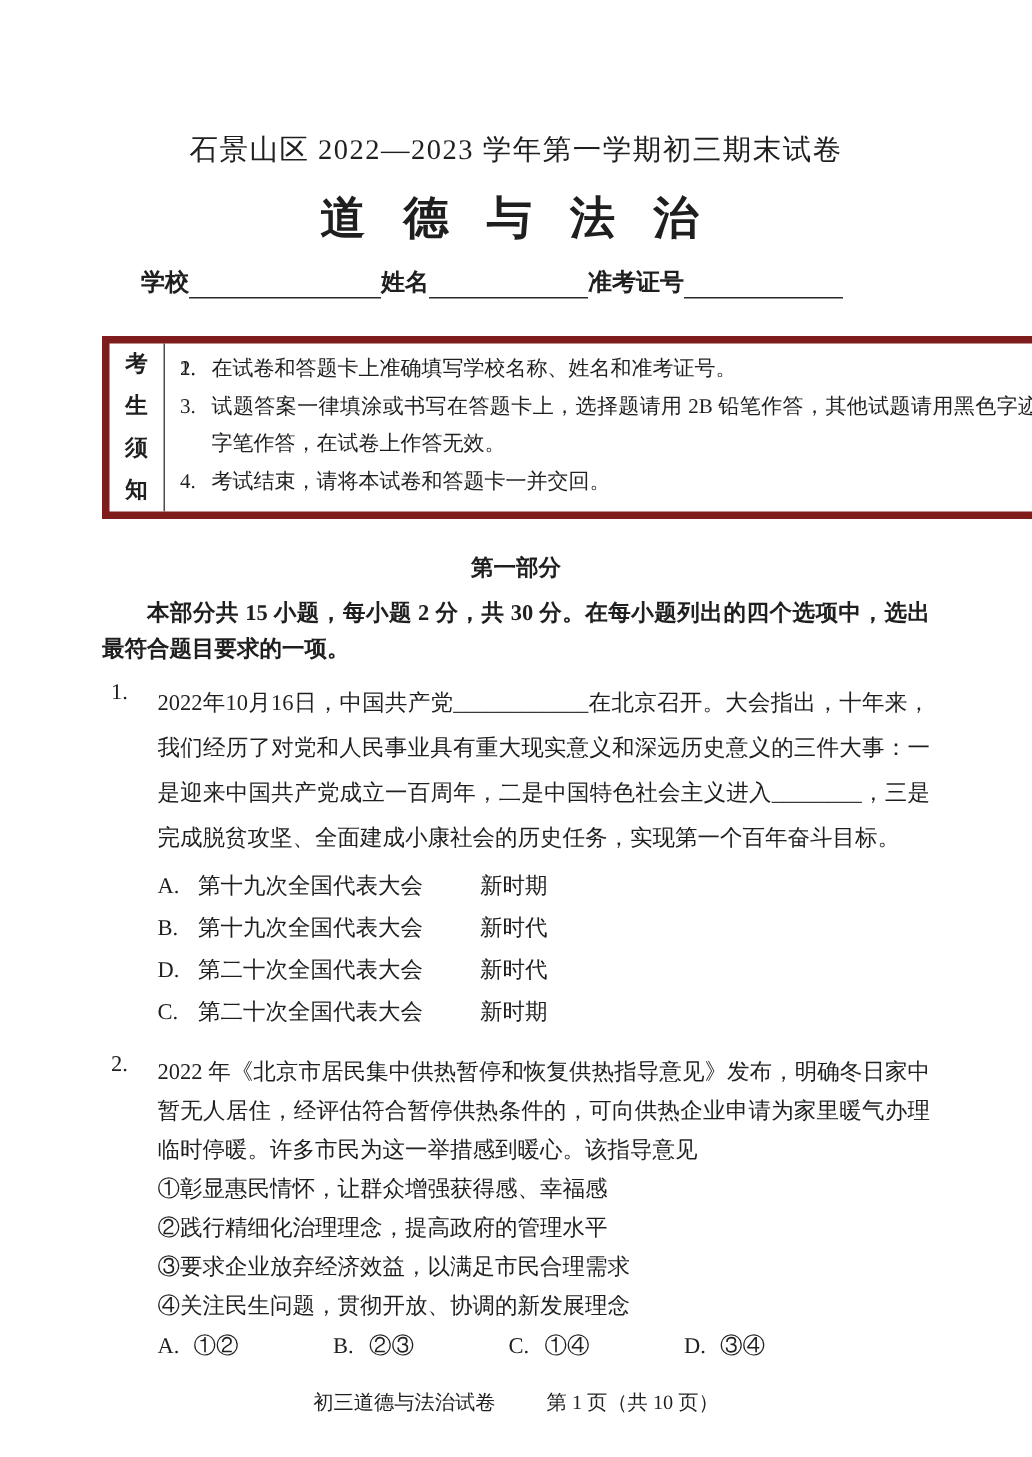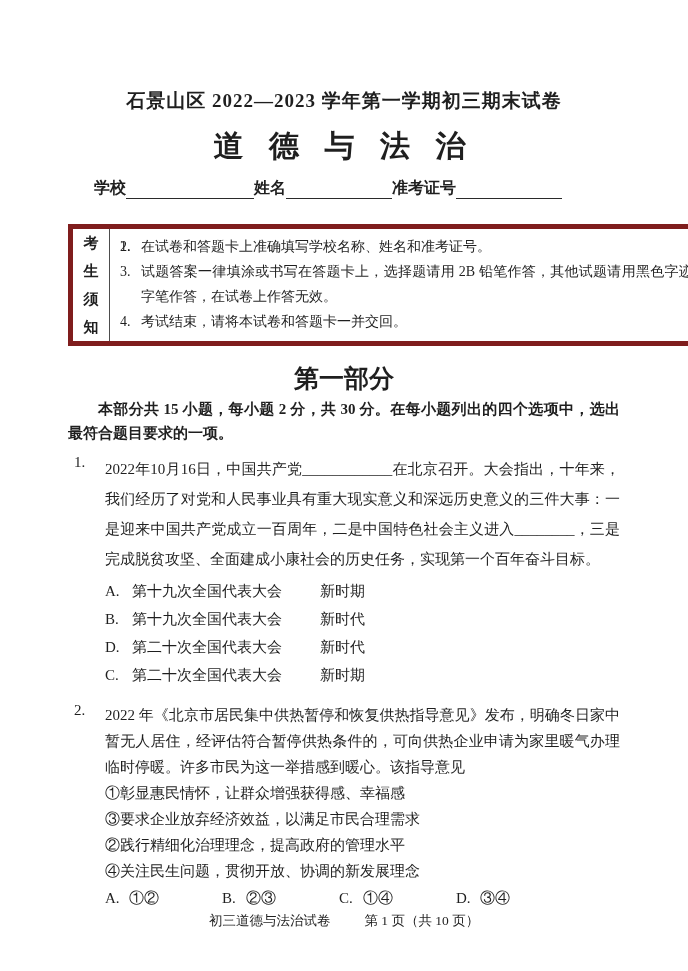"石景山区 2022—2023 学年第一学期初三期末试卷" .h1 { font-weight: bold -> normal }
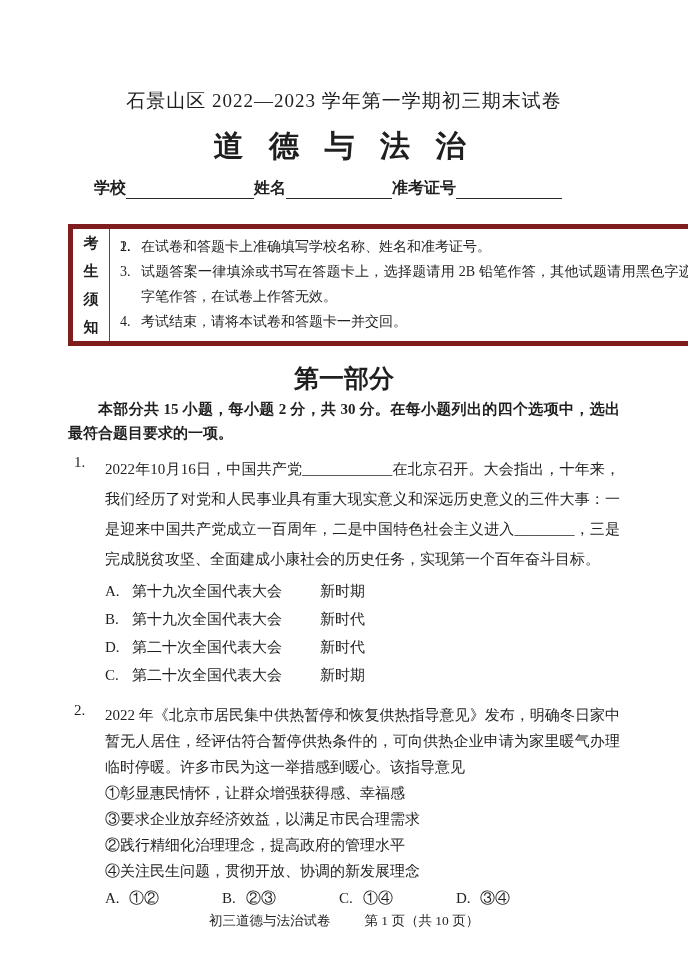"第一部分" .part-heading { font-size: 25px -> 15px }
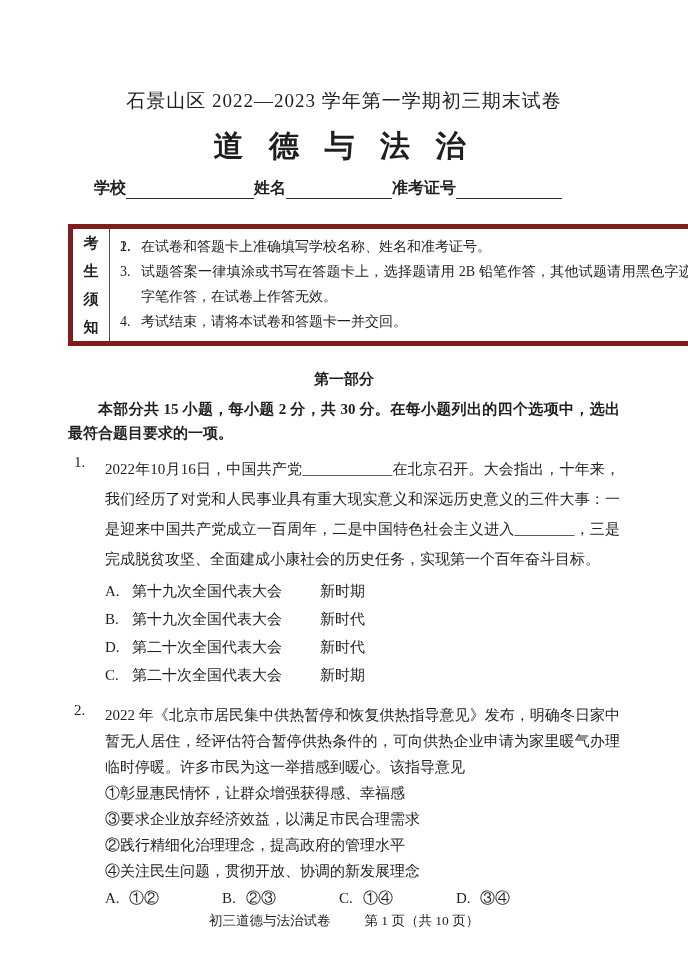"③要求企业放弃经济效益，以满足市民合理需求" div.statement { order: before "②践行精细化治理理念，提高政府的管理水平" -> after "②践行精细化治理理念，提高政府的管理水平" }
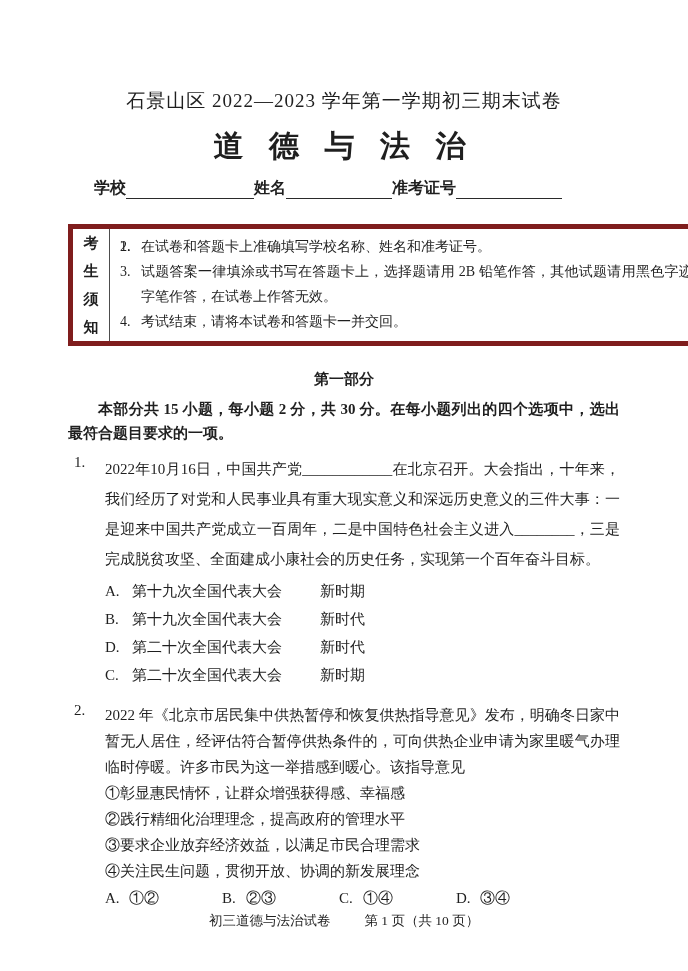"初三道德与法治试卷" .footer { margin-top: 0 -> 14px }
